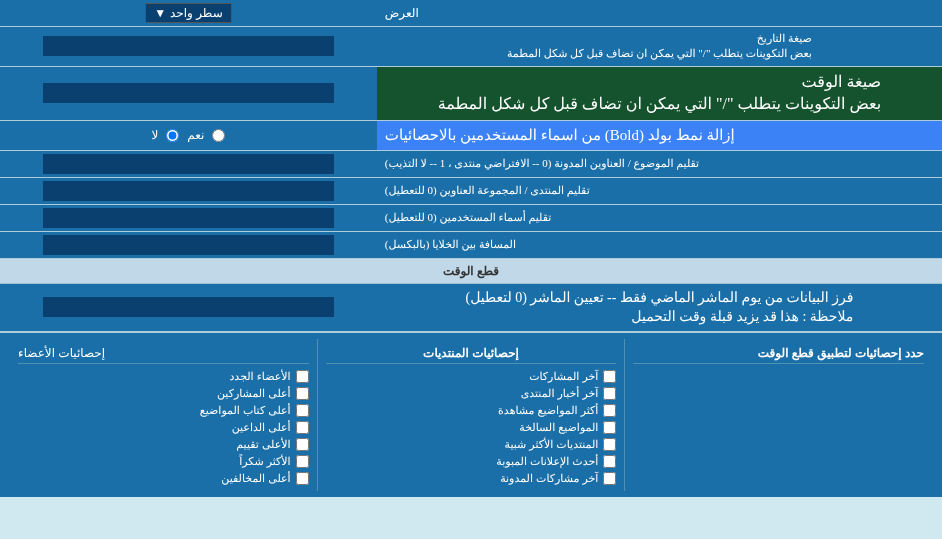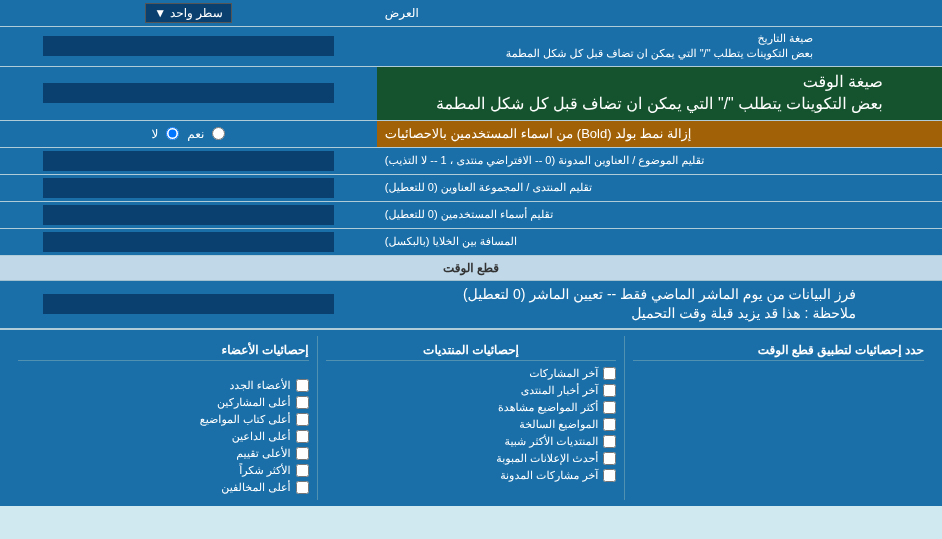"العرض" .row-label { font-family: none -> Liberation Serif, serif }
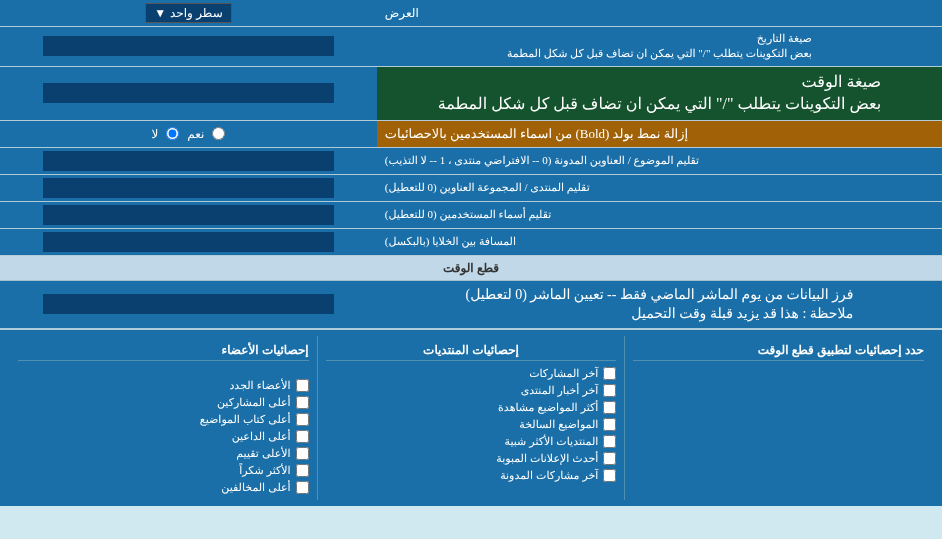"إزالة نمط بولد (Bold) من" div.row-label { background: #a16207 -> #3b82f6; font-size: 13px -> 15px }
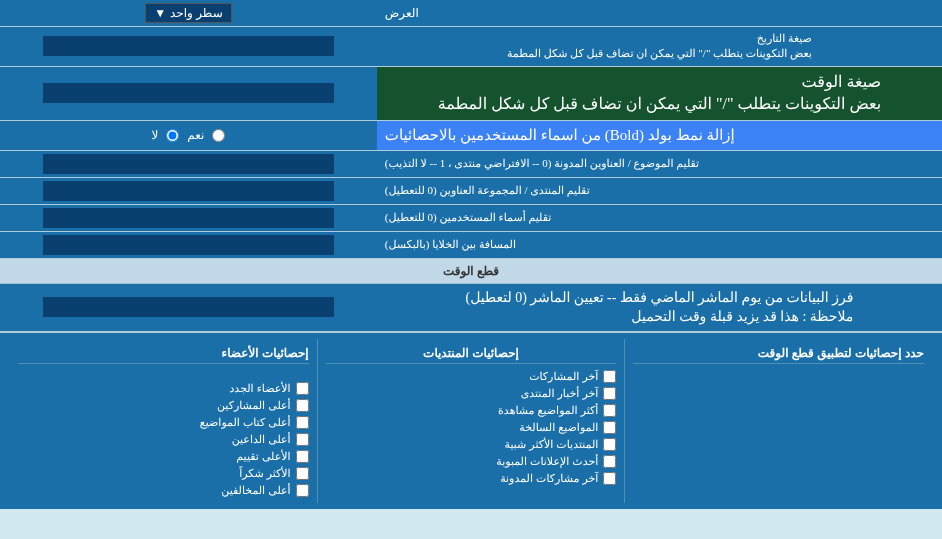"إحصائيات الأعضاء" div { font-weight: bold -> normal; margin-bottom: 16px -> 4px; text-align: right -> left }
